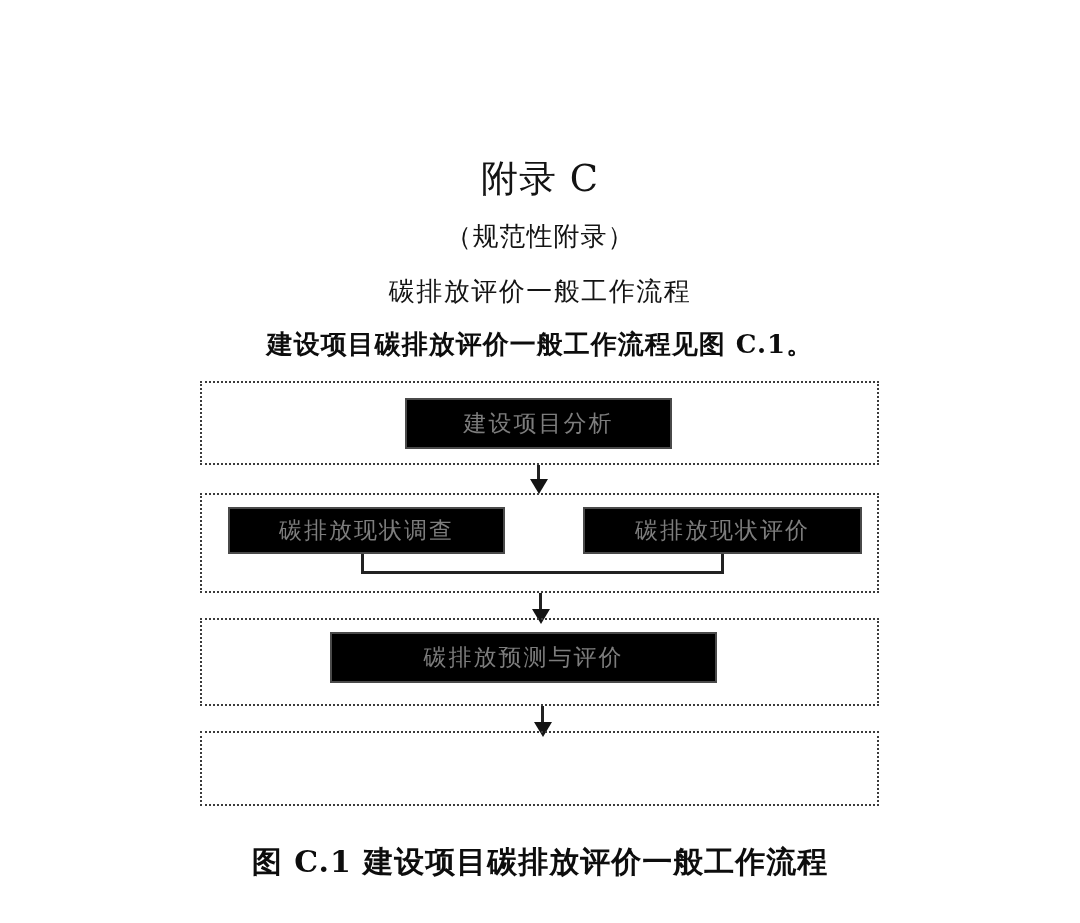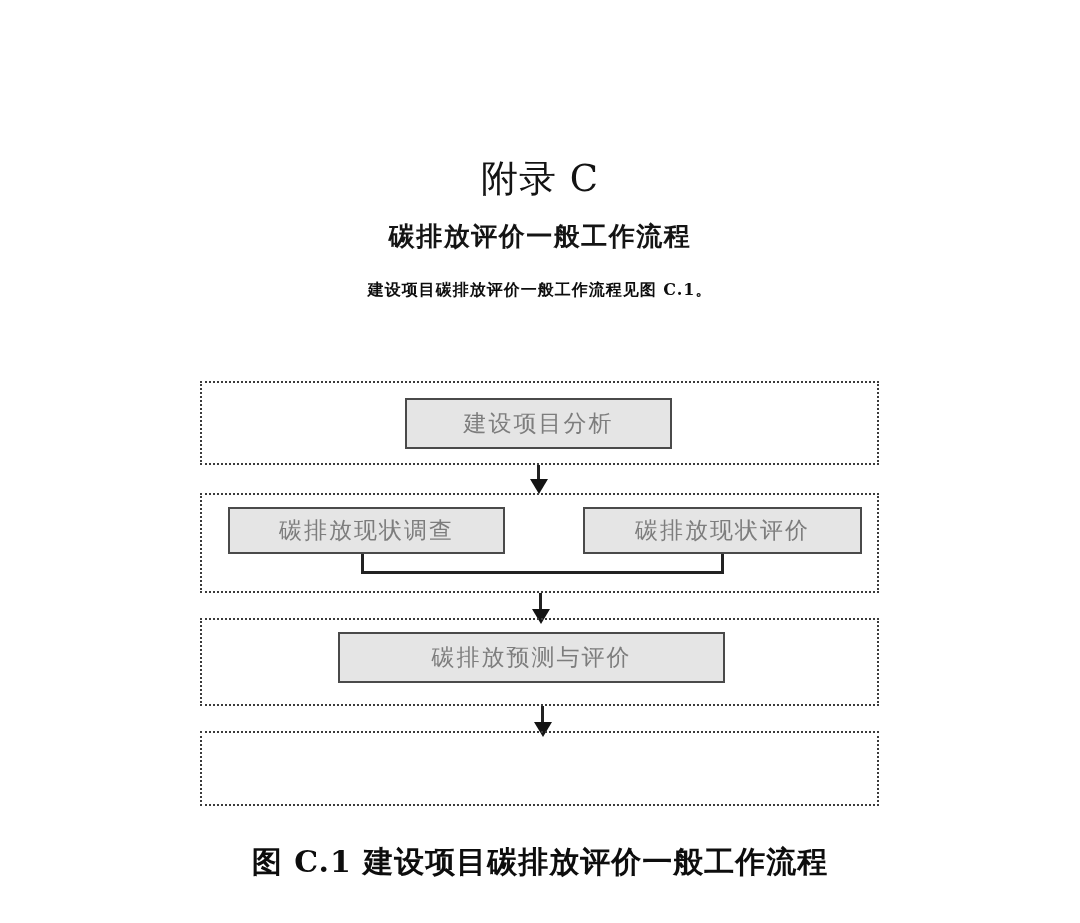"（规范性附录）" div.h-normative { html: none -> <div>（规范性附录）</div> }
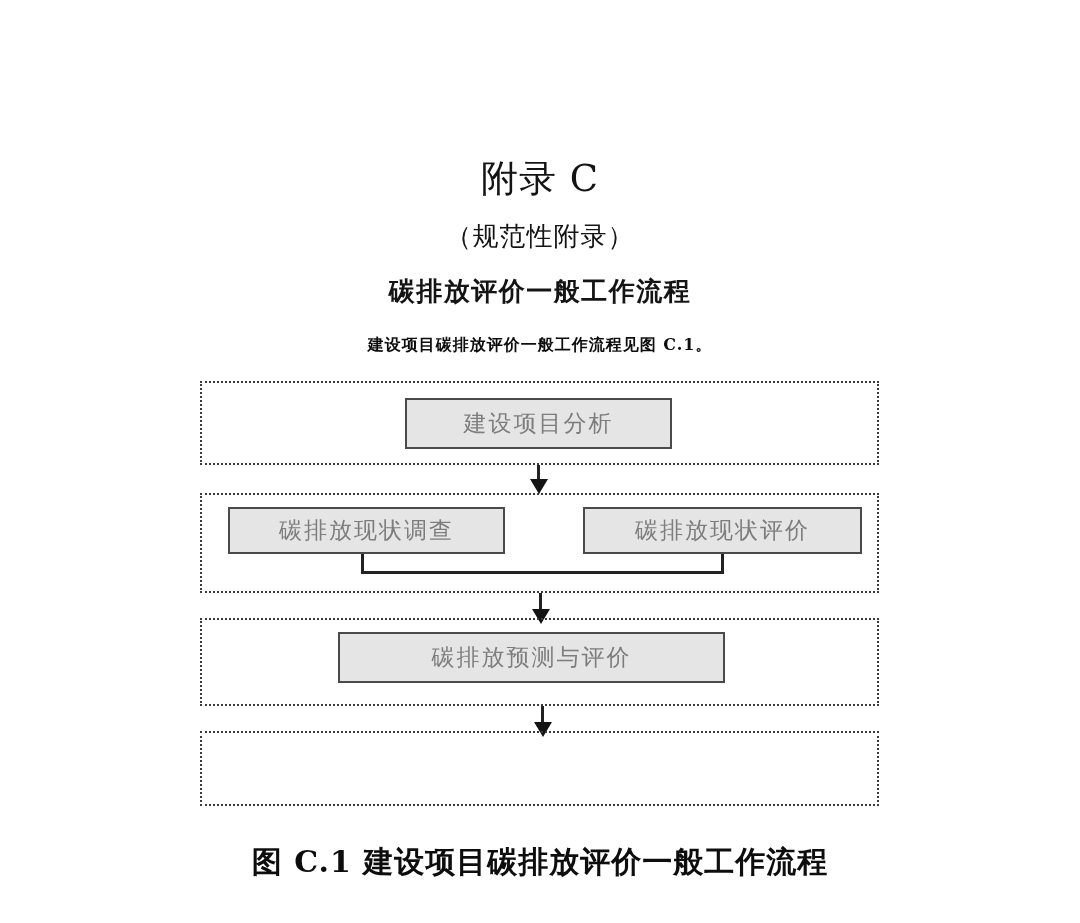"碳排放评价一般工作流程" .h-title { font-weight: 700 -> 400 }
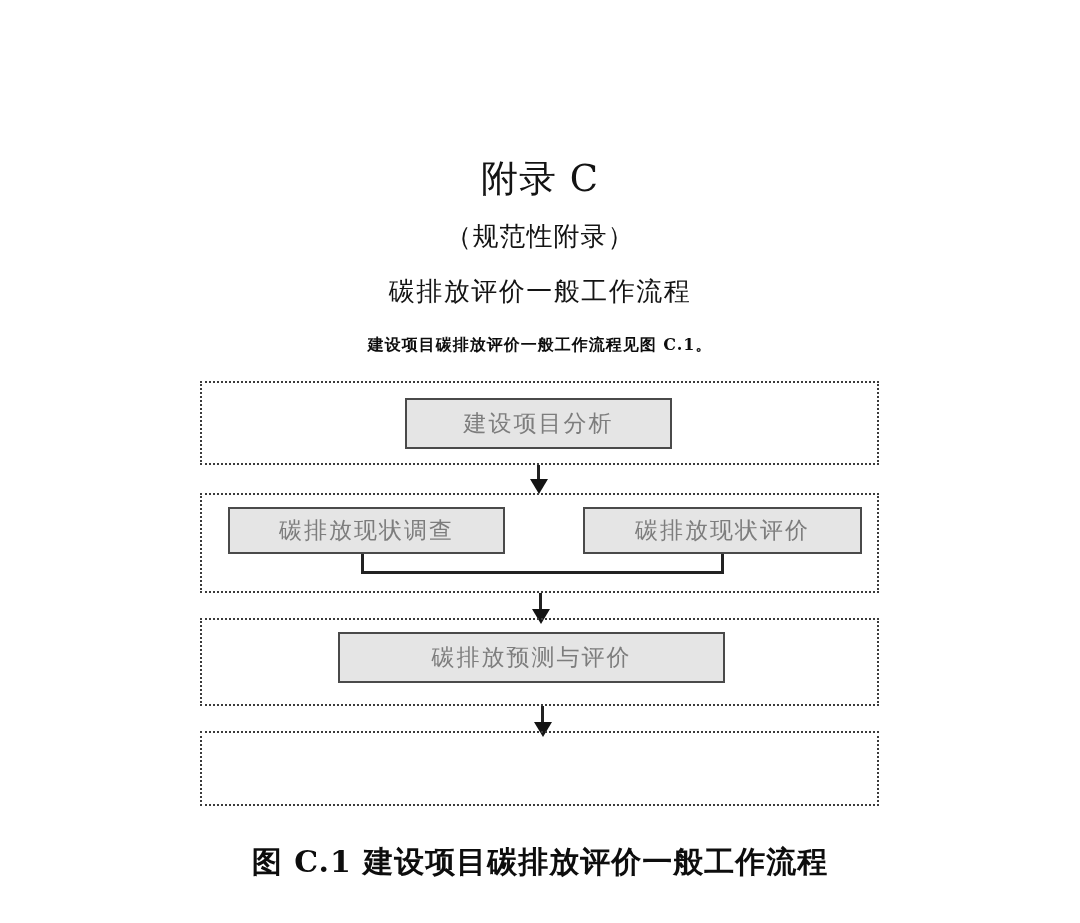"建设项目碳排放评价一般工作流程见图 C.1。" .body-line { font-size: 16px -> 26px }
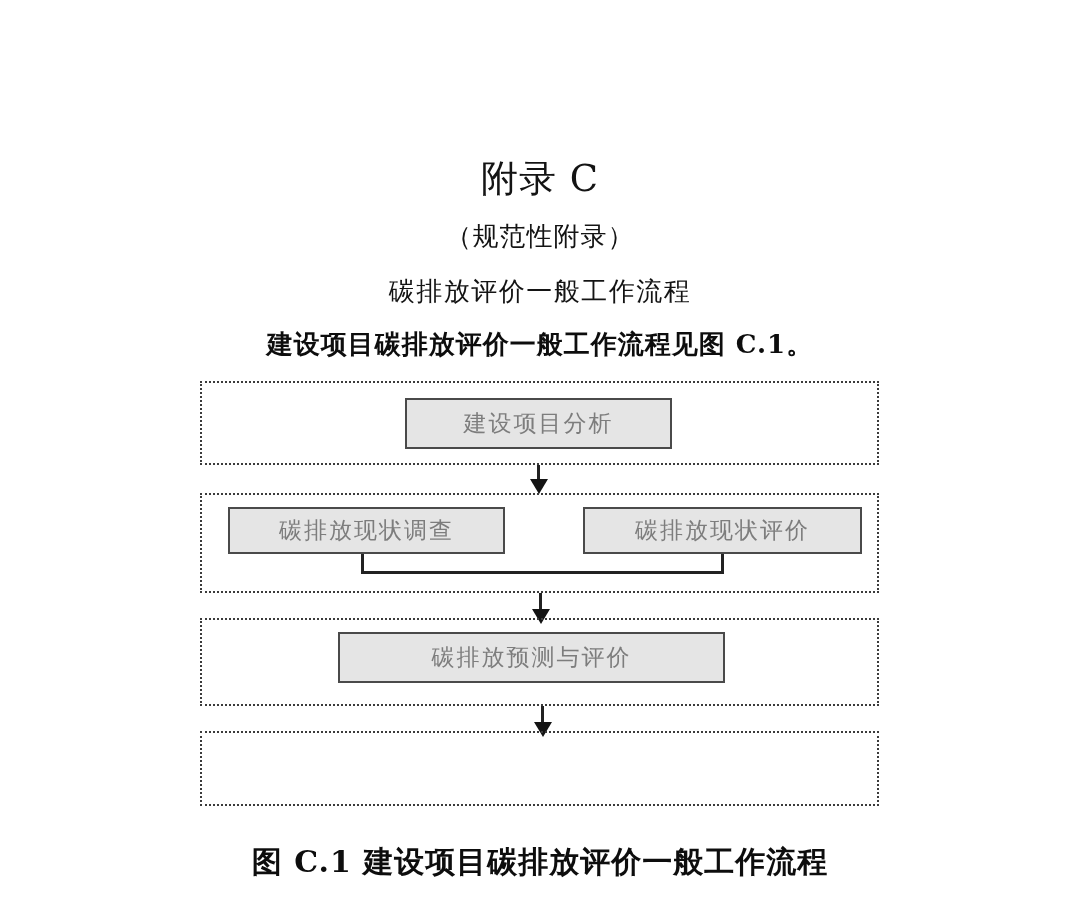"建设项目分析" .node { background: #e5e5e5 -> #000000 }
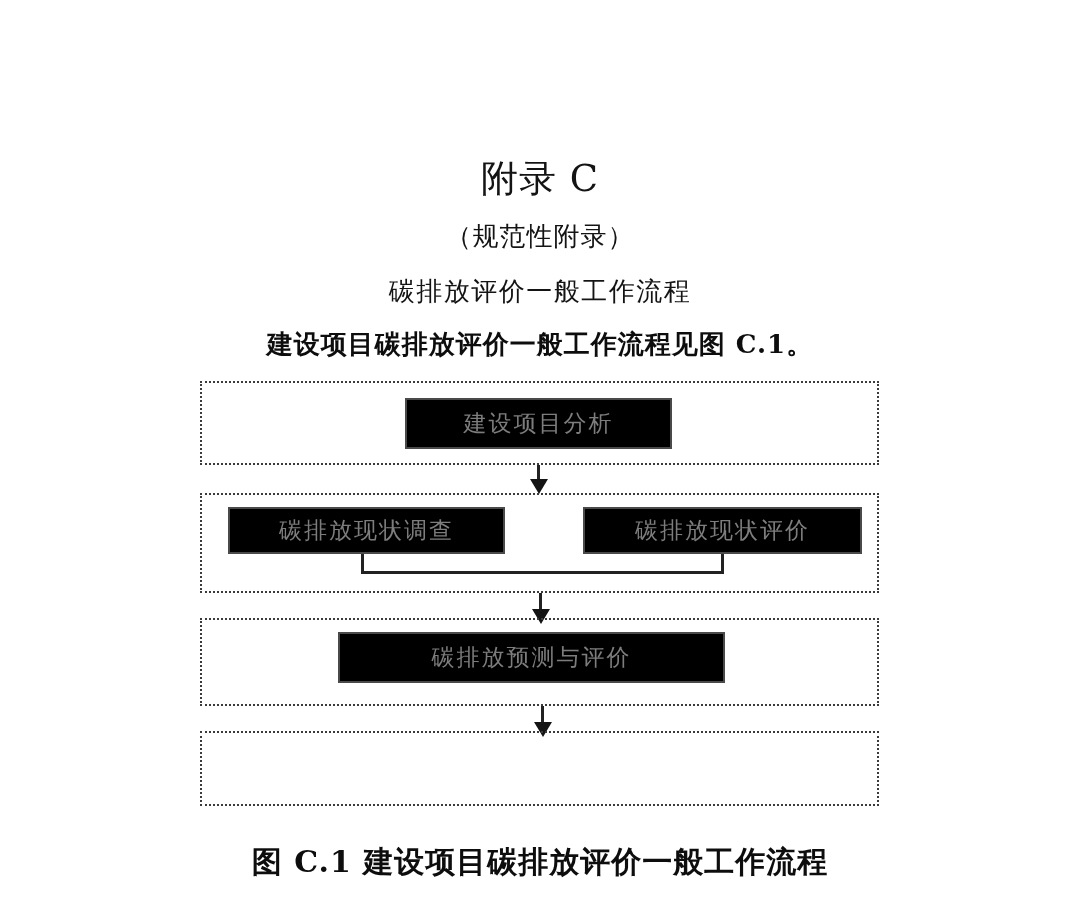"碳排放预测与评价" .node-3 { left: 338px -> 330px }
